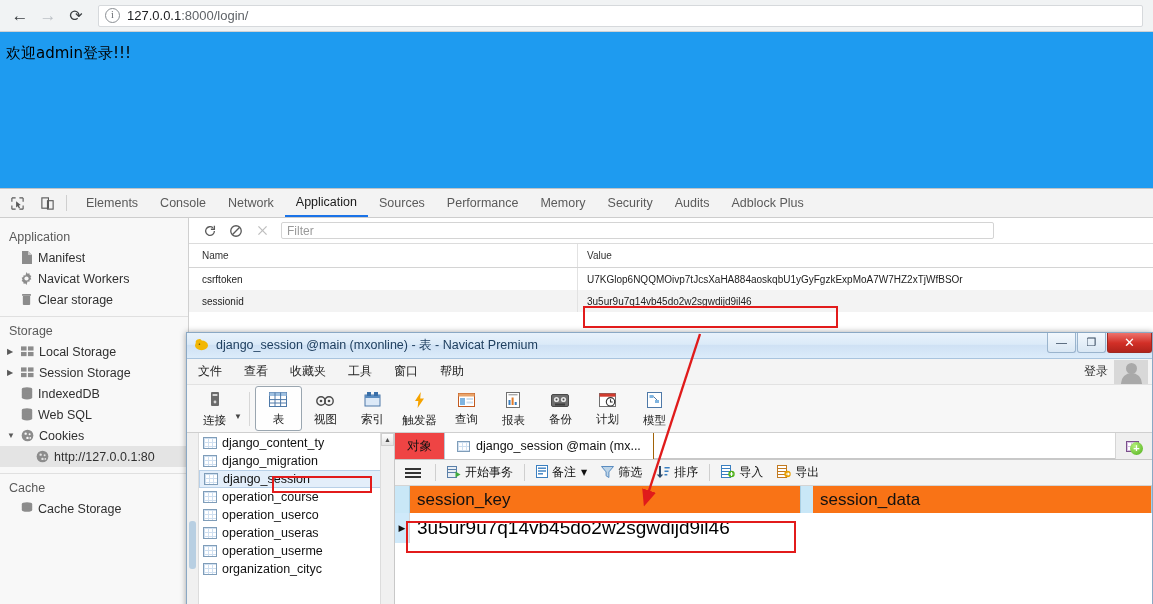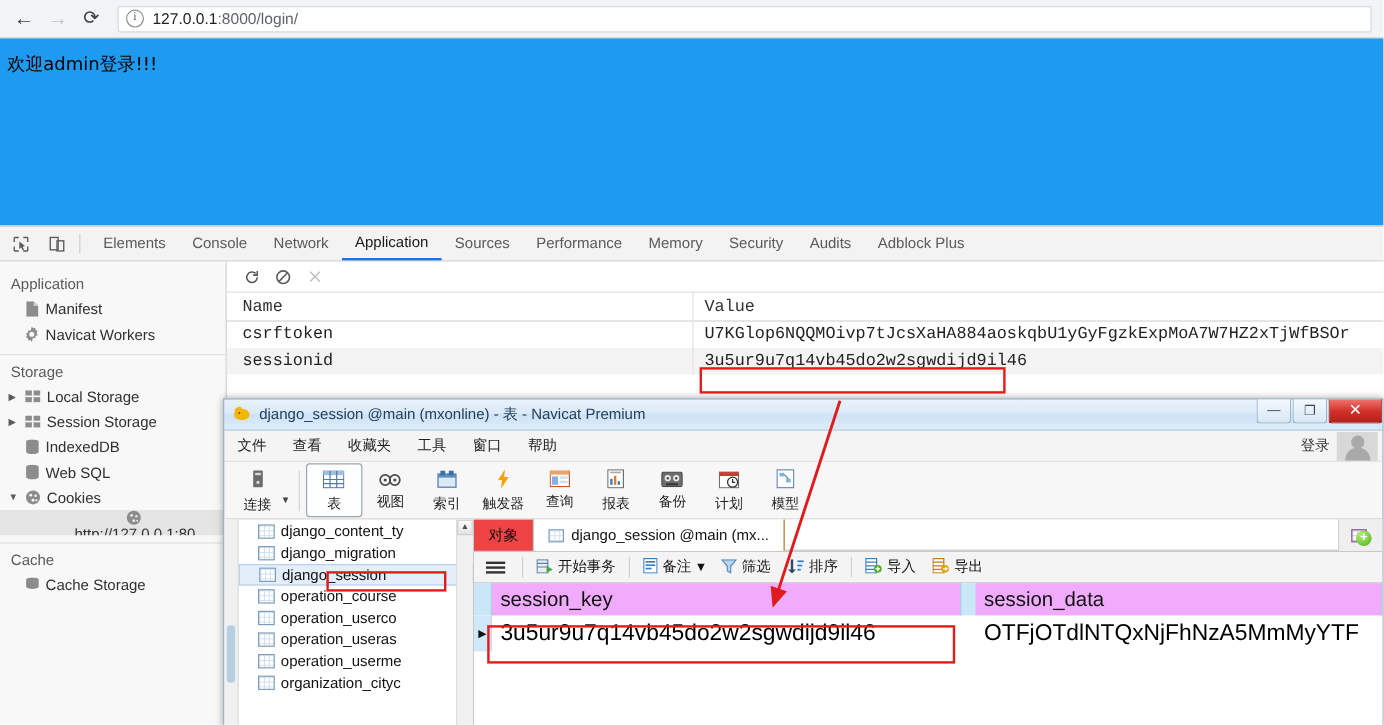"Filter" div { html: none -> <div> <span>Filter</span> </div> }
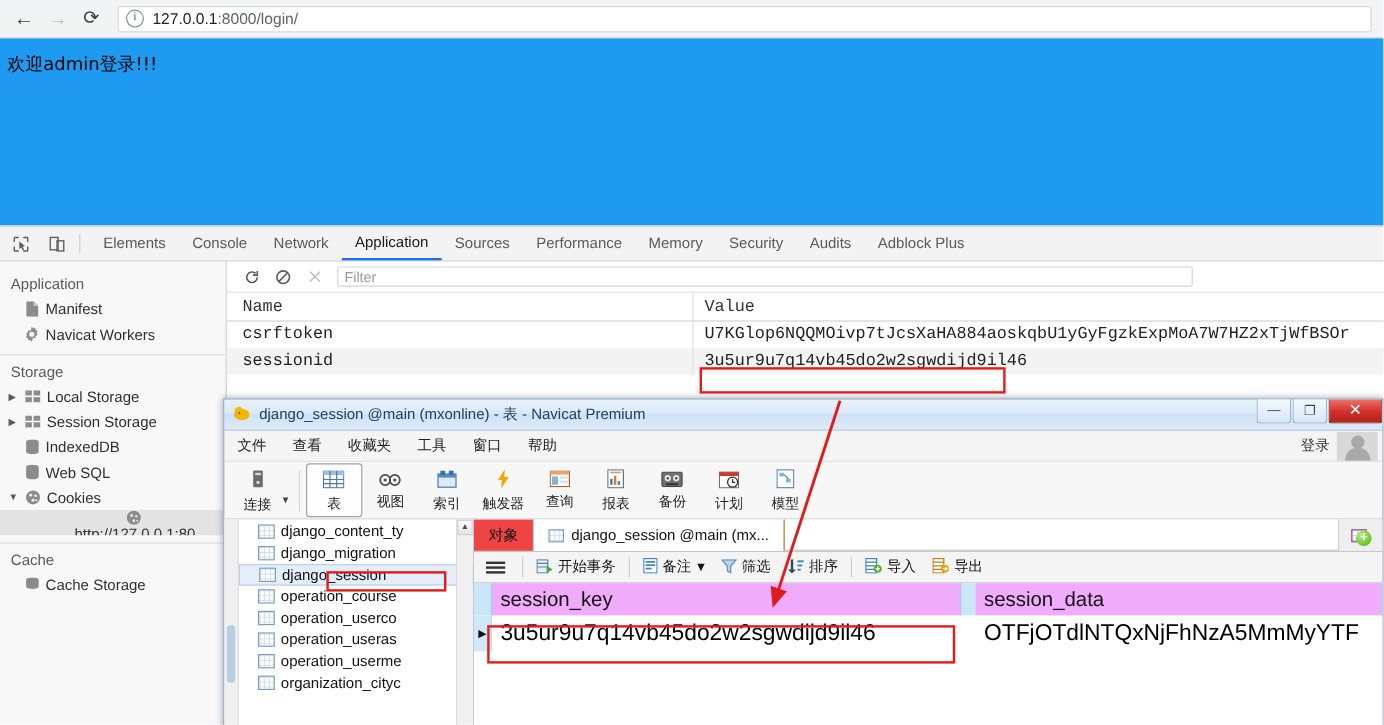"Name" #cookie-table { font-family: Liberation Mono, monospace -> none; font-size: 14px -> 10px }
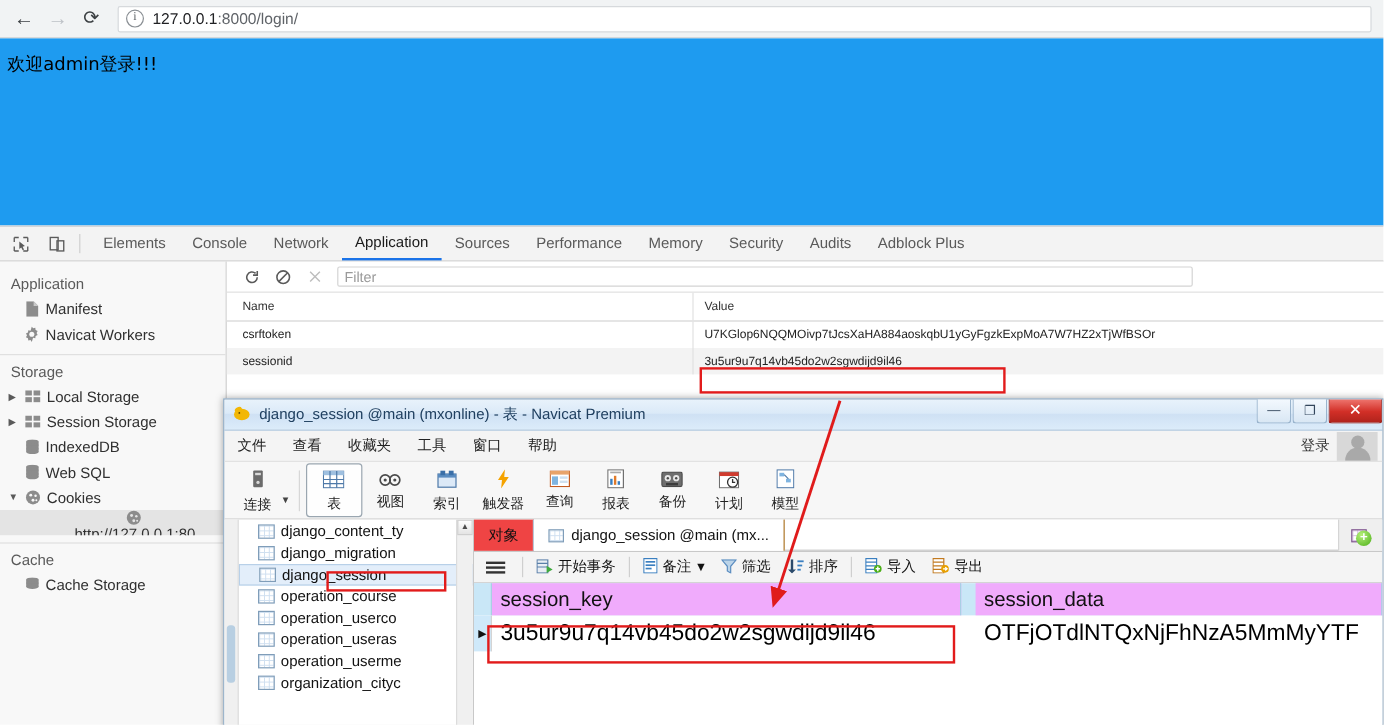"Clear storage" div.sb-item { html: none -> <div> <span> <svg> <rect></rect> <rect></rect> </svg> </span> <span>Clear storage</span> </div> }
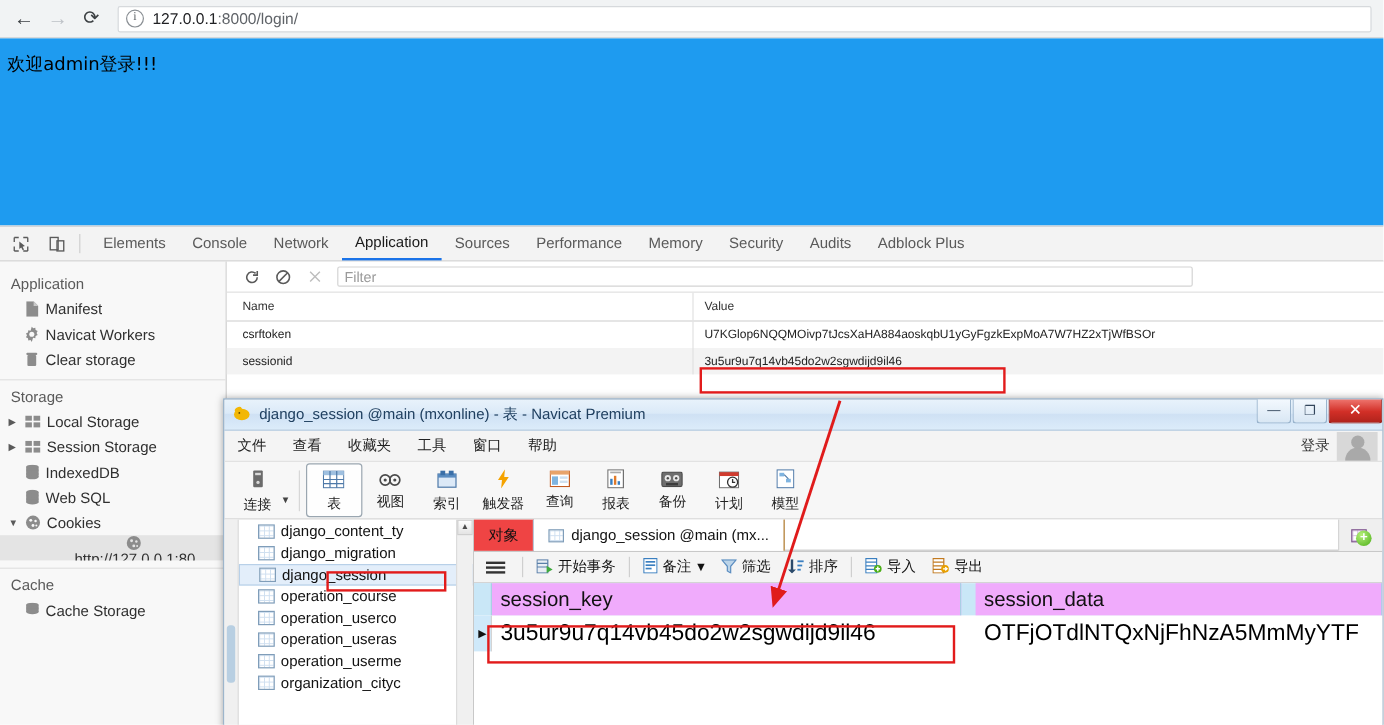"django_content_ty" .tbl-row { padding-left: 16px -> 4px }
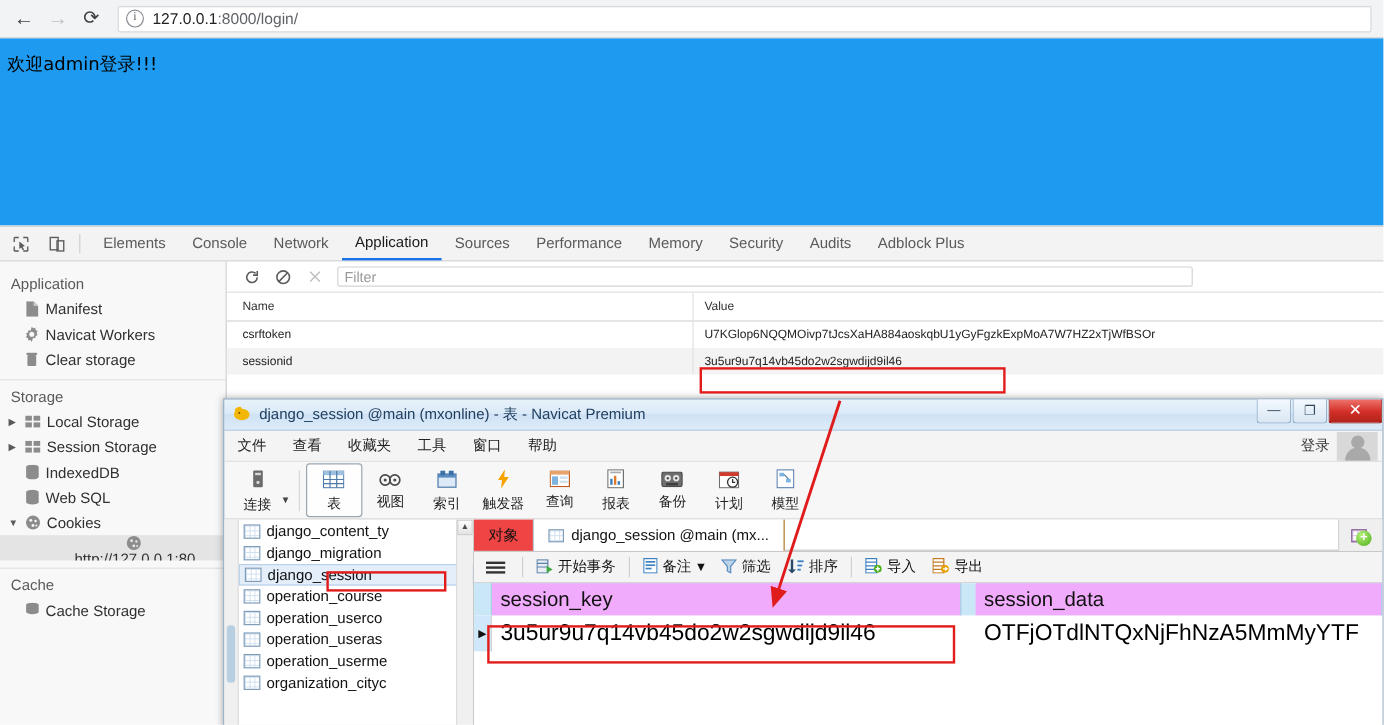"http://127.0.0.1:80" .sb-item.selected { flex-direction: column -> none }
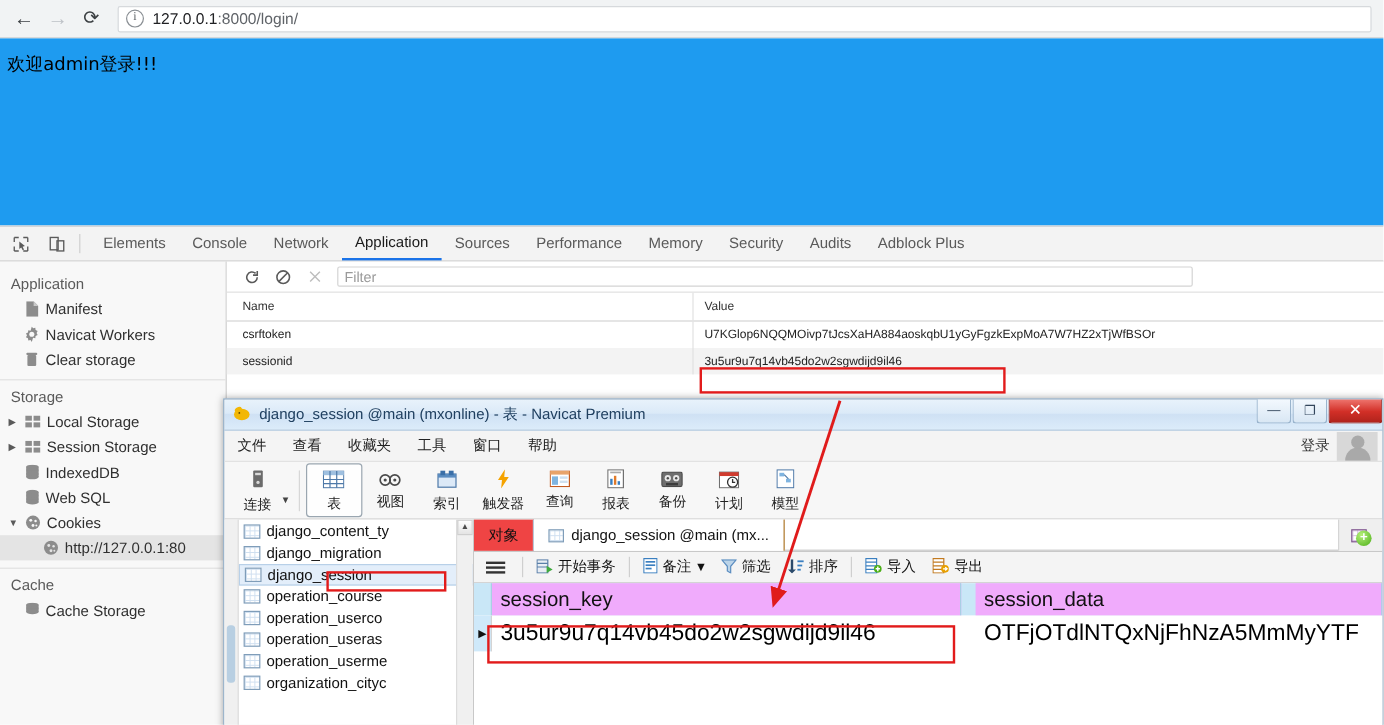"session_key" .gh-cell { background: #f0abfc -> #f97316 }
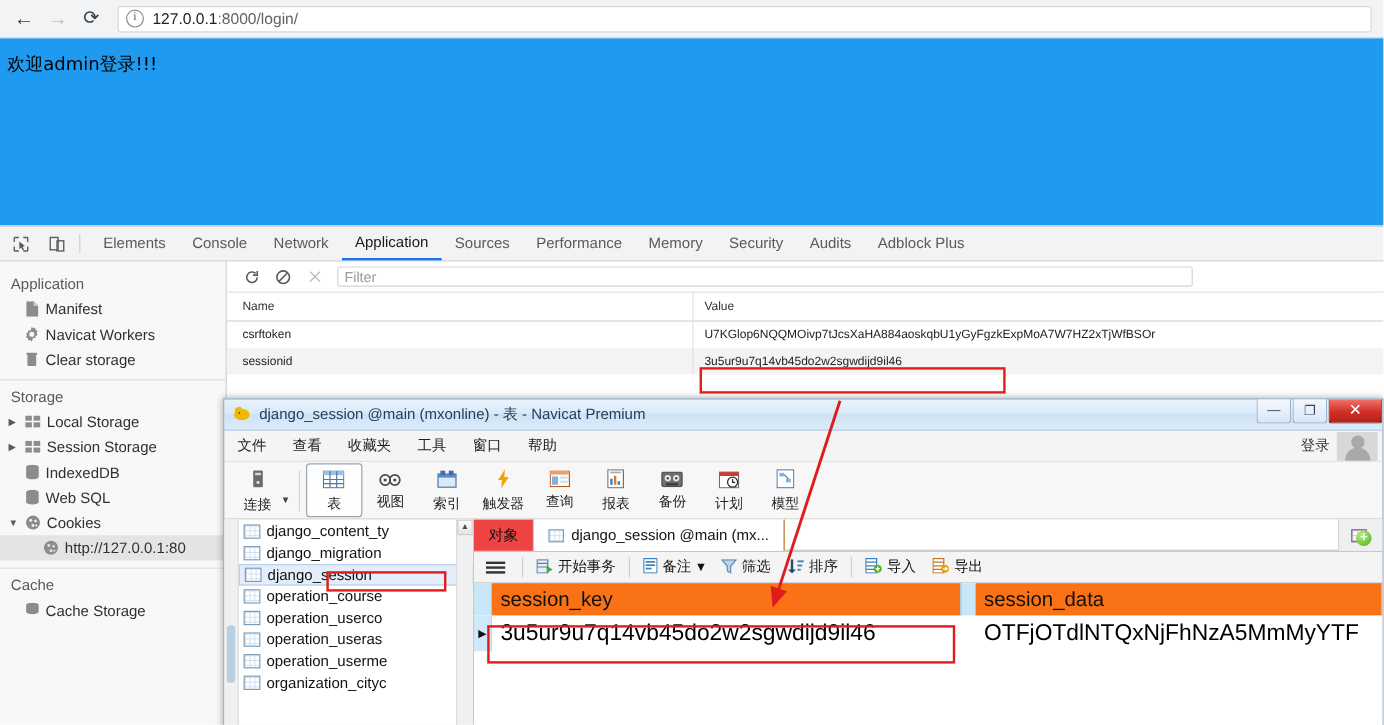"OTFjOTdlNTQxNjFhNzA5MmMyYTF" div.gd-cell { html: <div>OTFjOTdlNTQxNjFhNzA5MmMyYTF</div> -> none }
